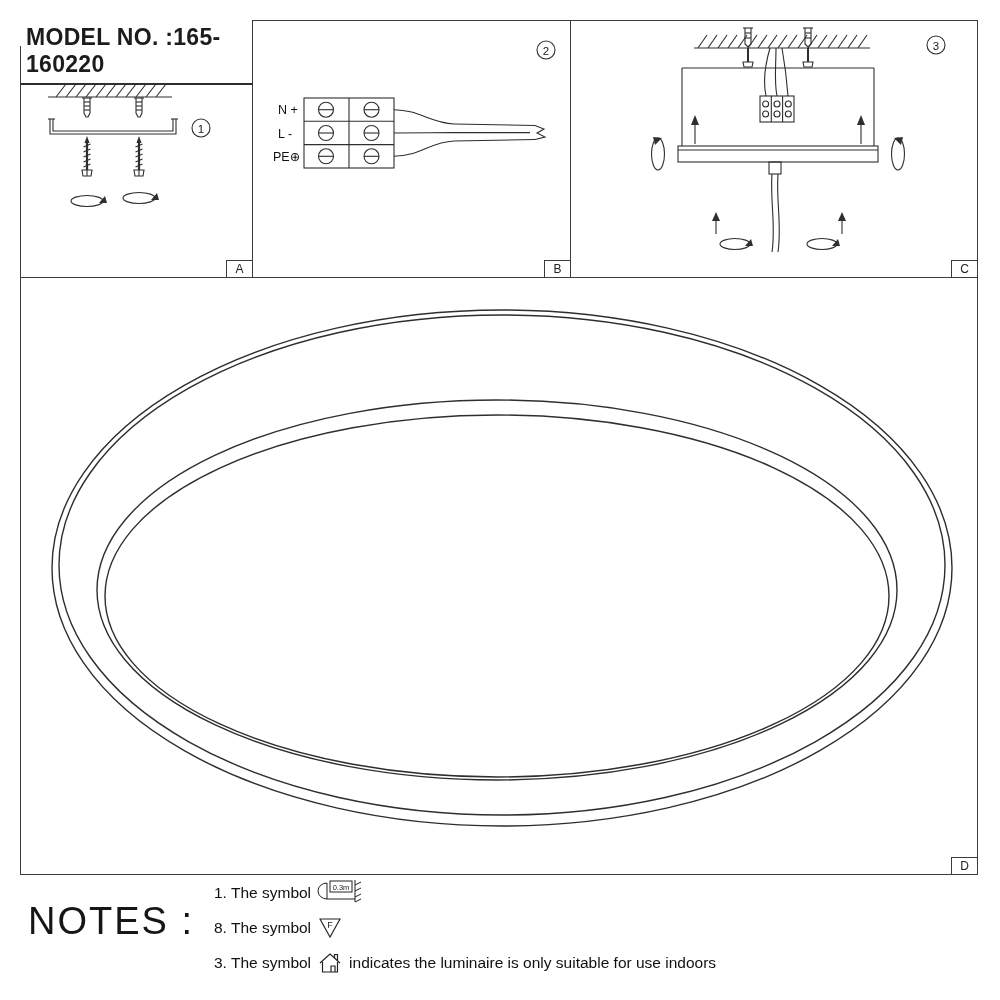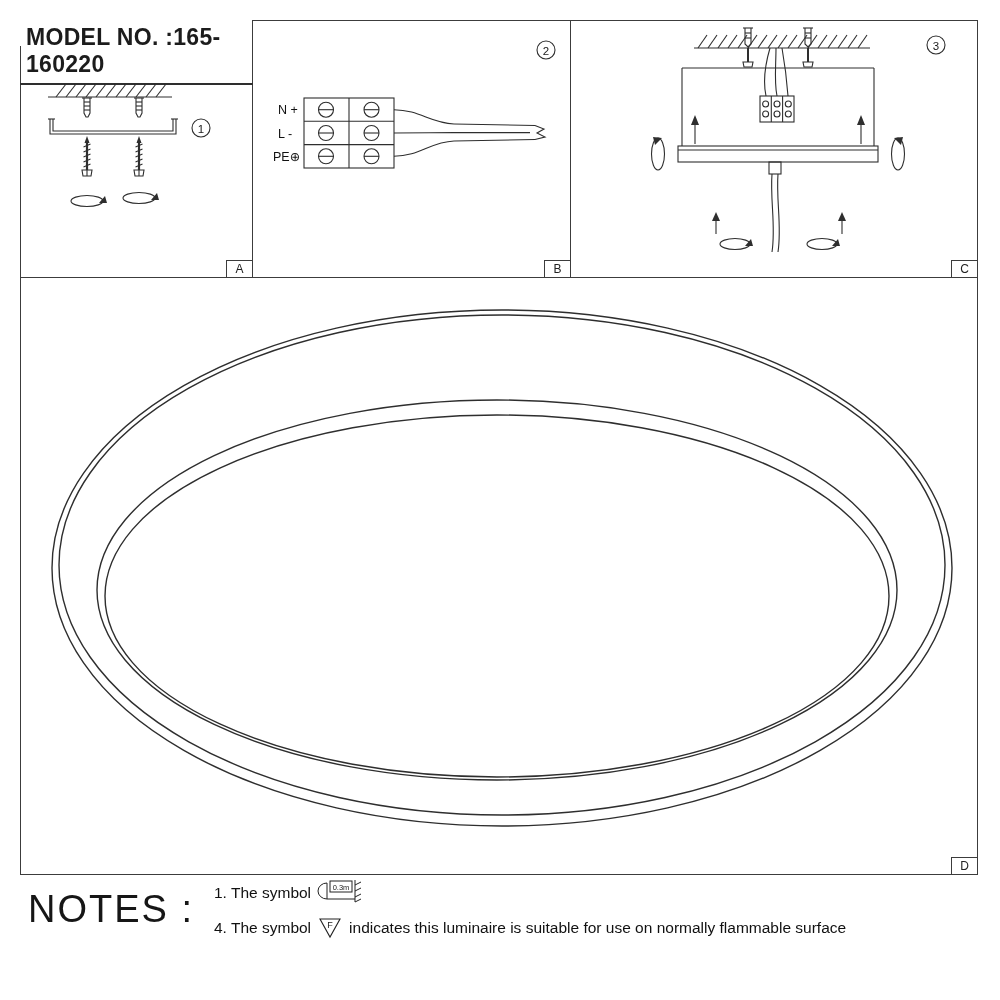"NOTES :" .notes-title { top: 10px -> 22px }
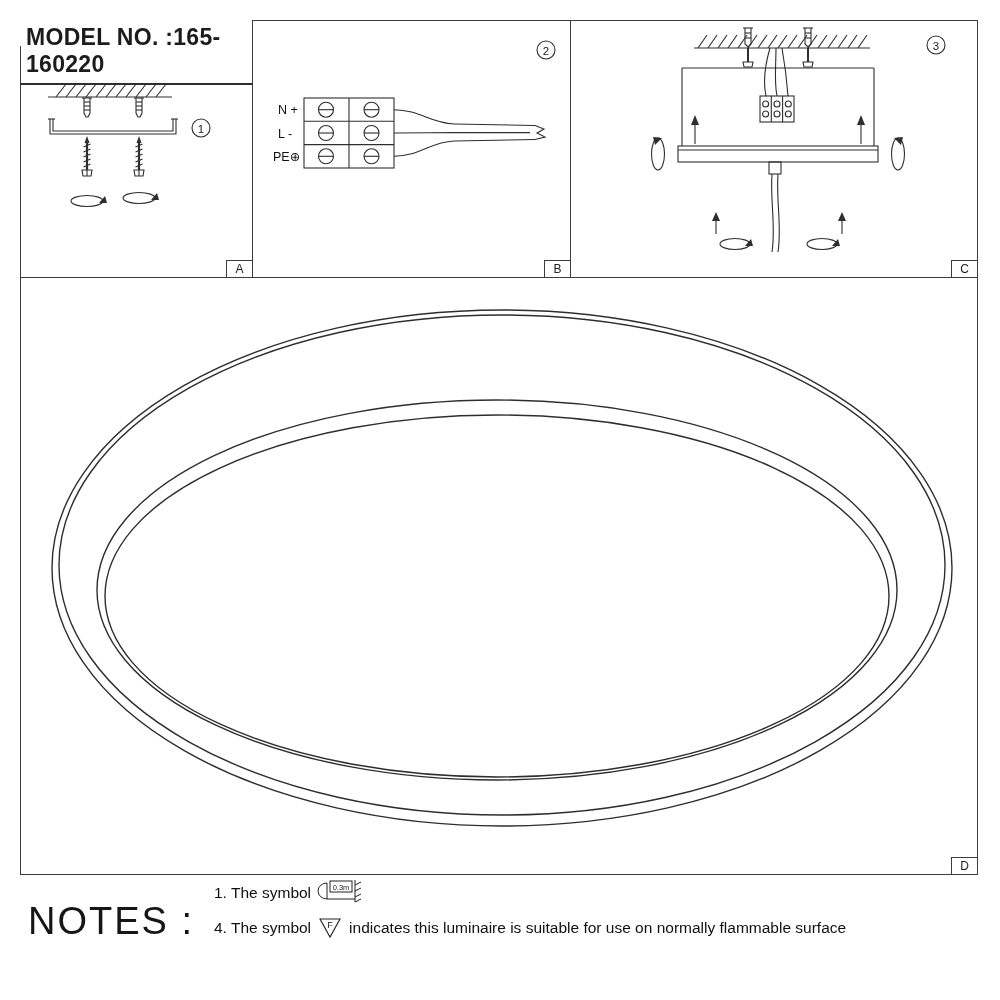"4. The symbol" span { text: 4 -> 8 }
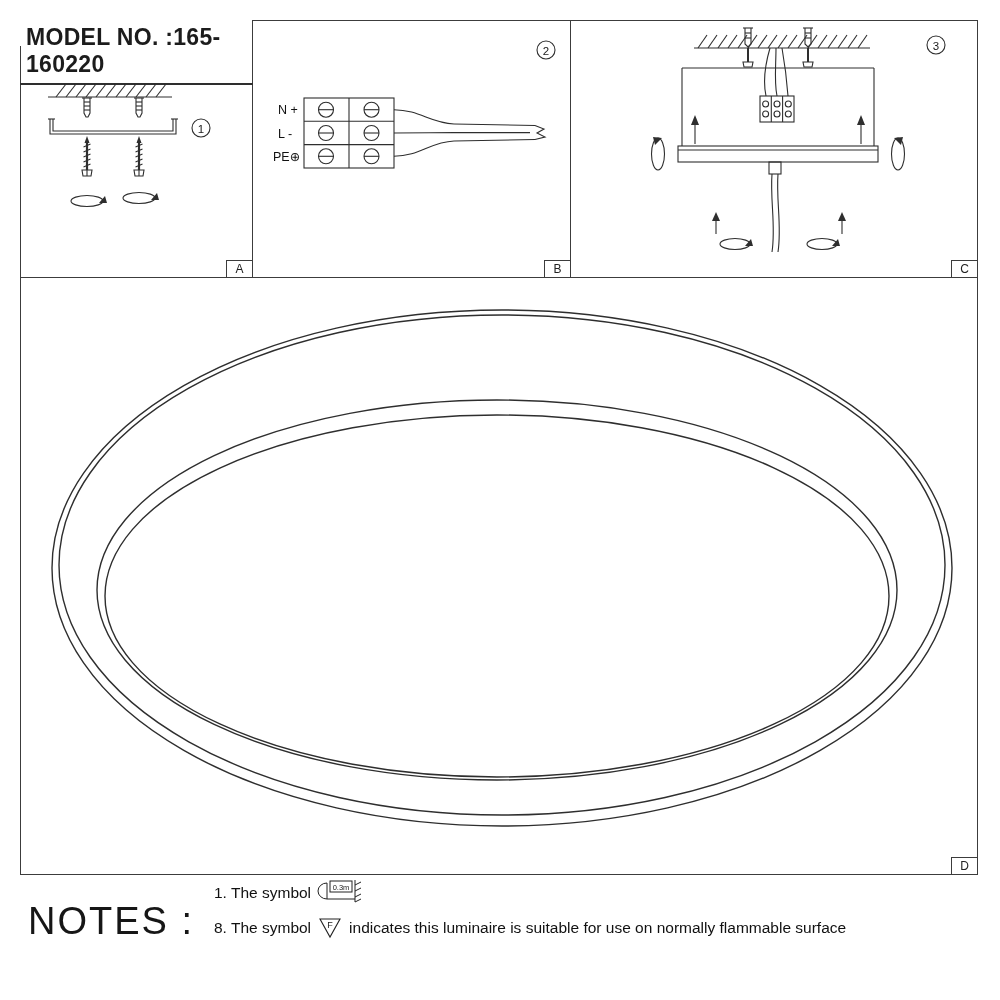"indicates this luminaire is suitable" span { html: <span>indicates this luminaire is suitable for use on normally flammable surface</span> -> none }
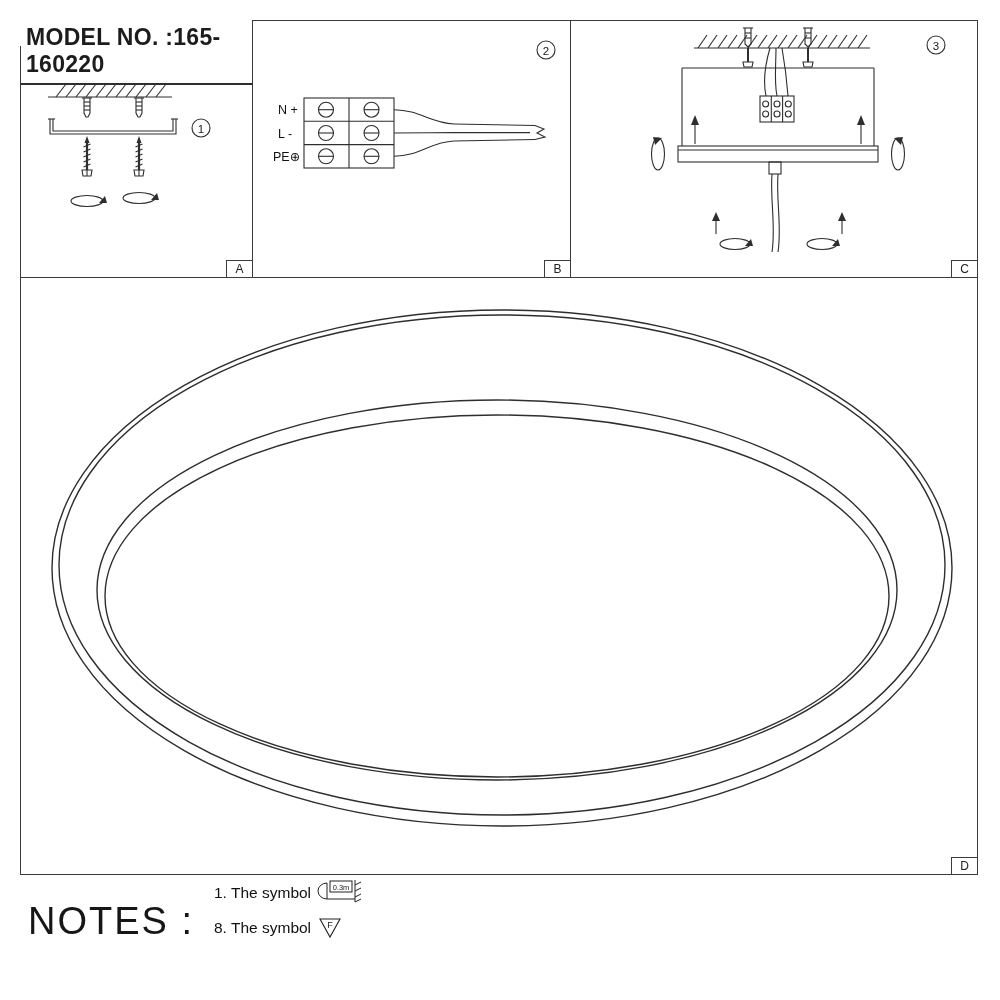"3. The symbol" div.note-line { html: none -> <div> <span>3. The symbol</span> <svg> <g> <path></path> <path></path> <path></path> <path></path> </g> </svg> <span>indicates the luminaire is only suitable for use indoors</span> </div> }
